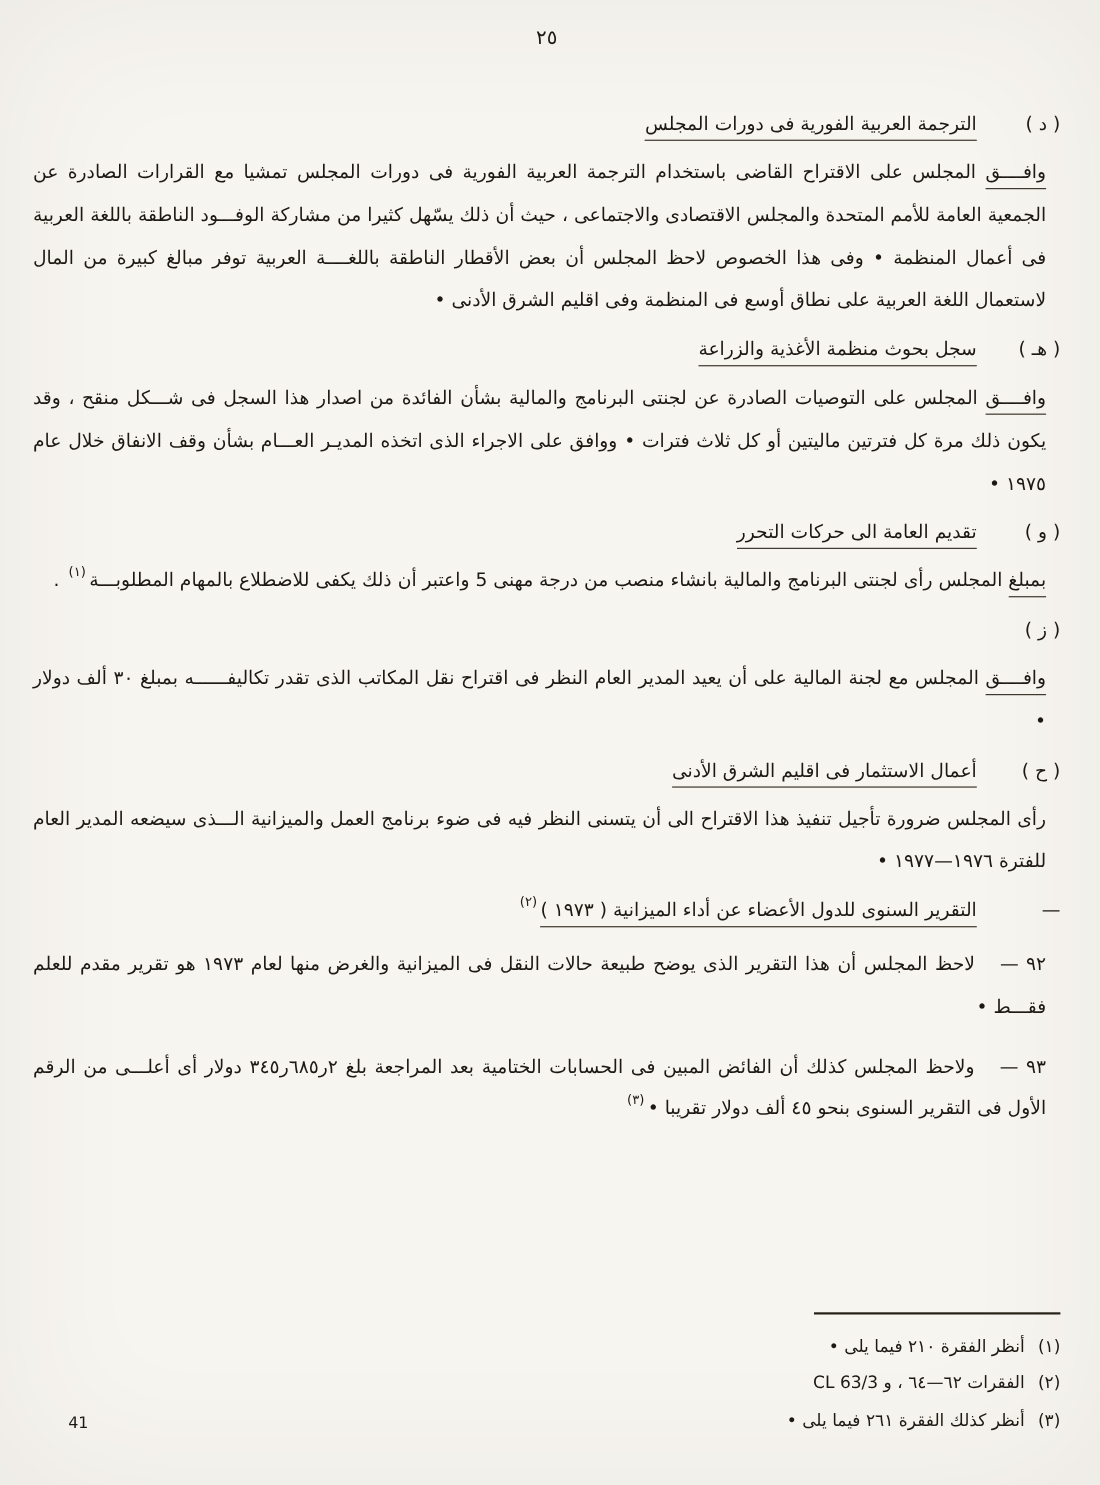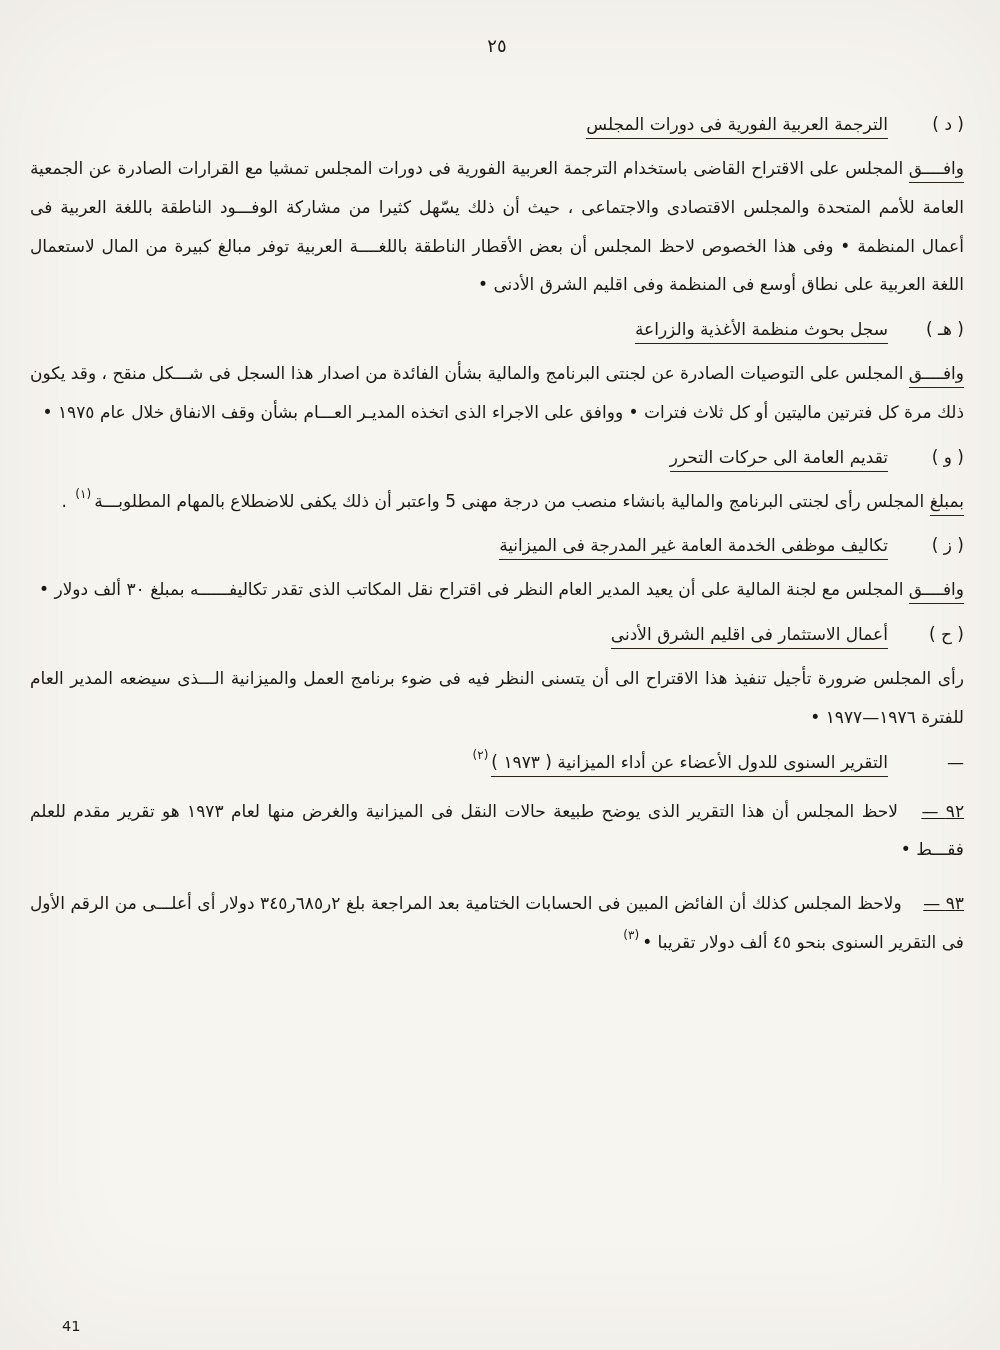"٢٥" .page { padding: 23px 36px 0 30px -> 12px 36px 0 30px }
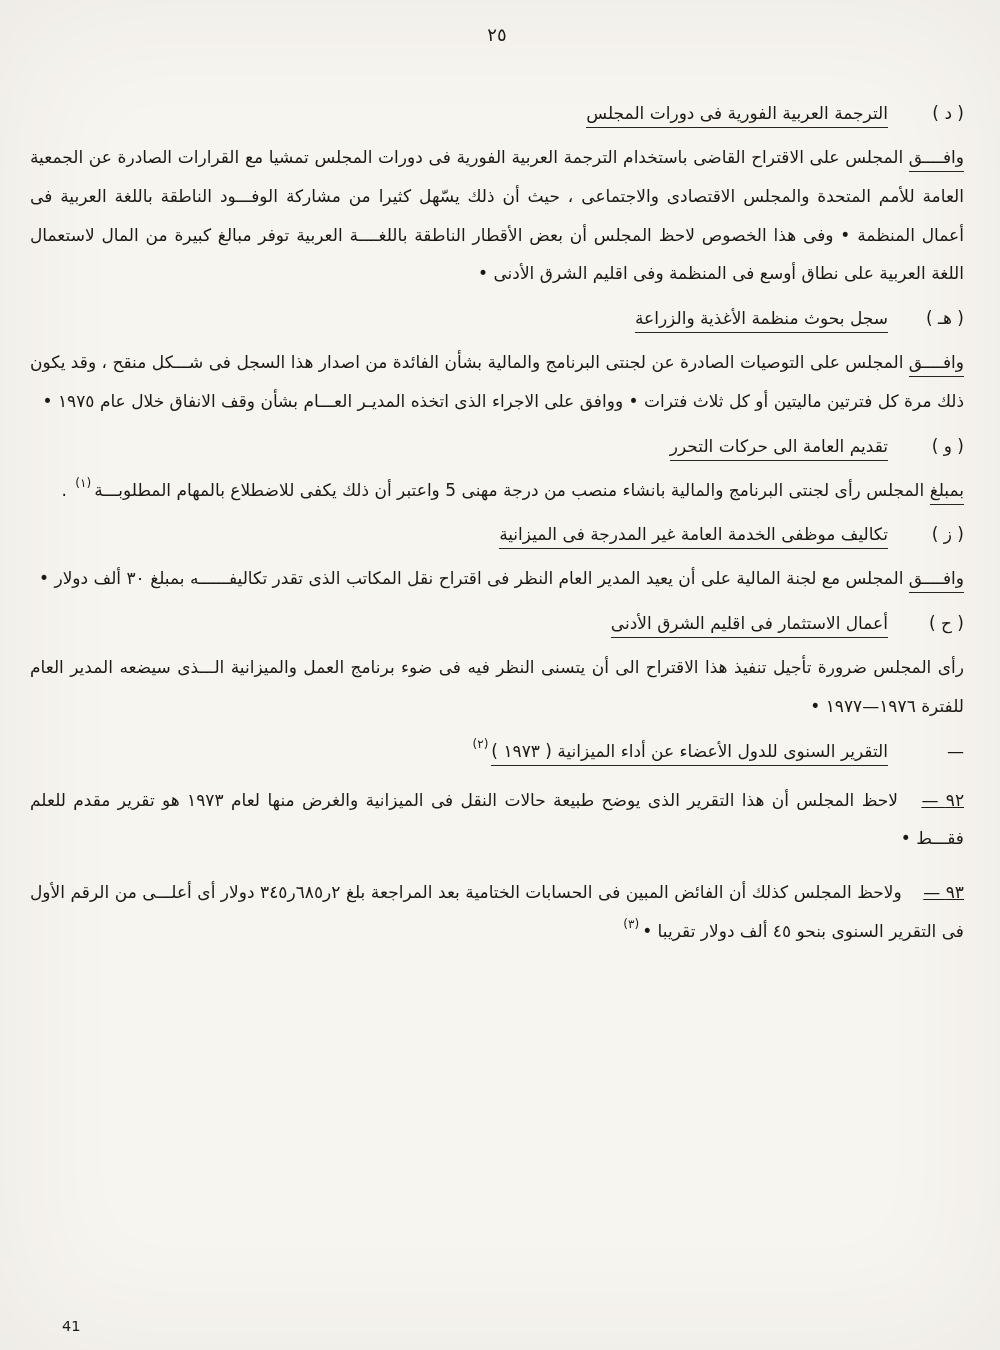"وافــــق المجلس على الاقتراح القاضى" .para { margin: 0 0 15px 0 -> 0 13px 15px 0 }
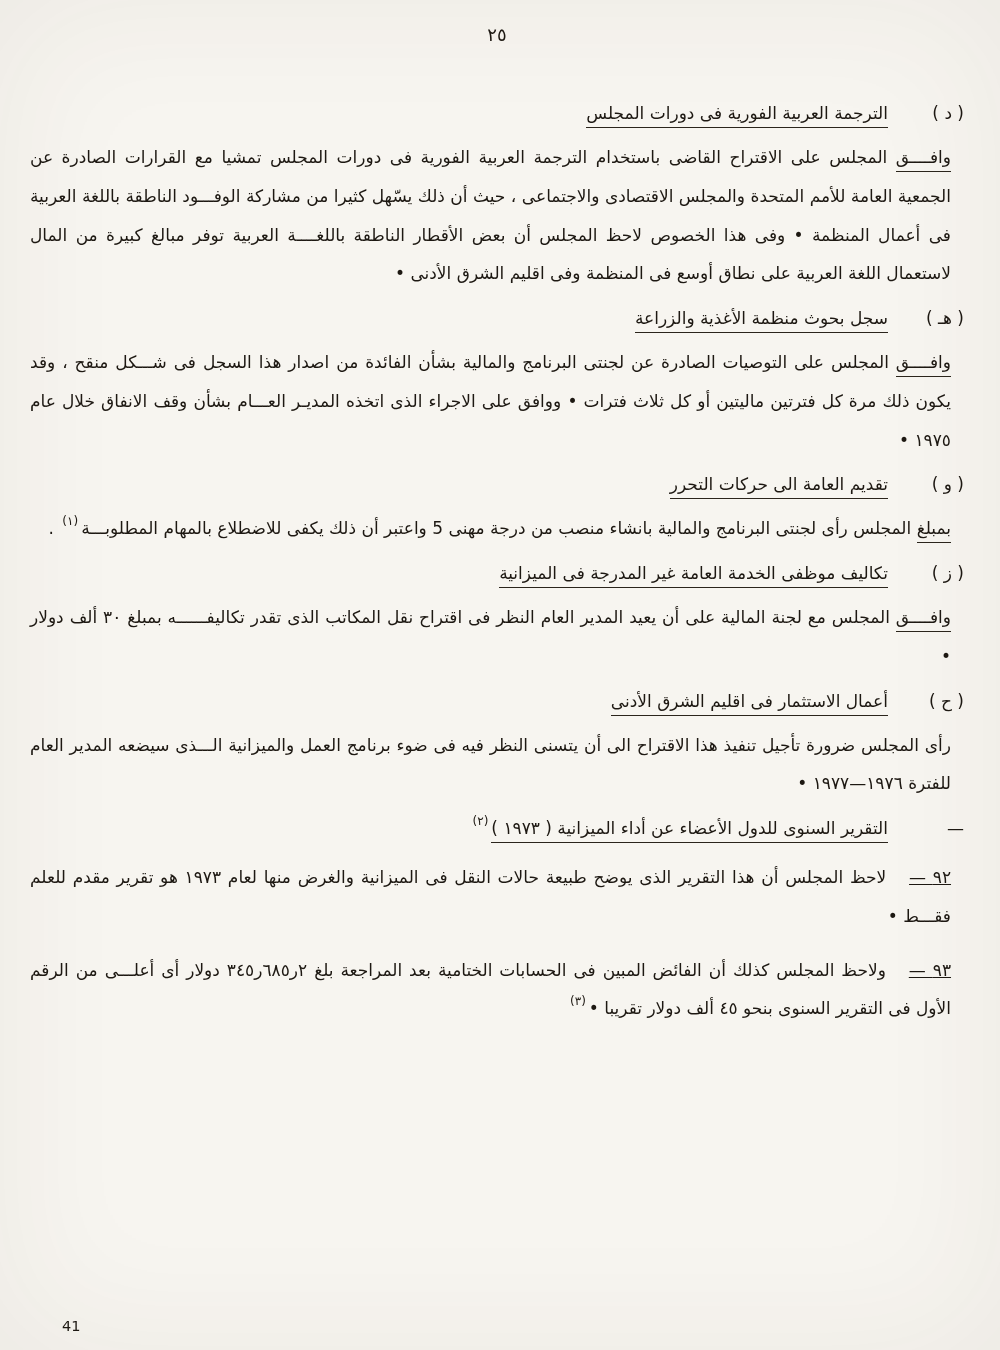"تكاليف موظفى الخدمة العامة غير" span.heading { html: <span><span>تكاليف موظفى الخدمة العامة غير المدرجة فى الميزانية</span></span> -> none }
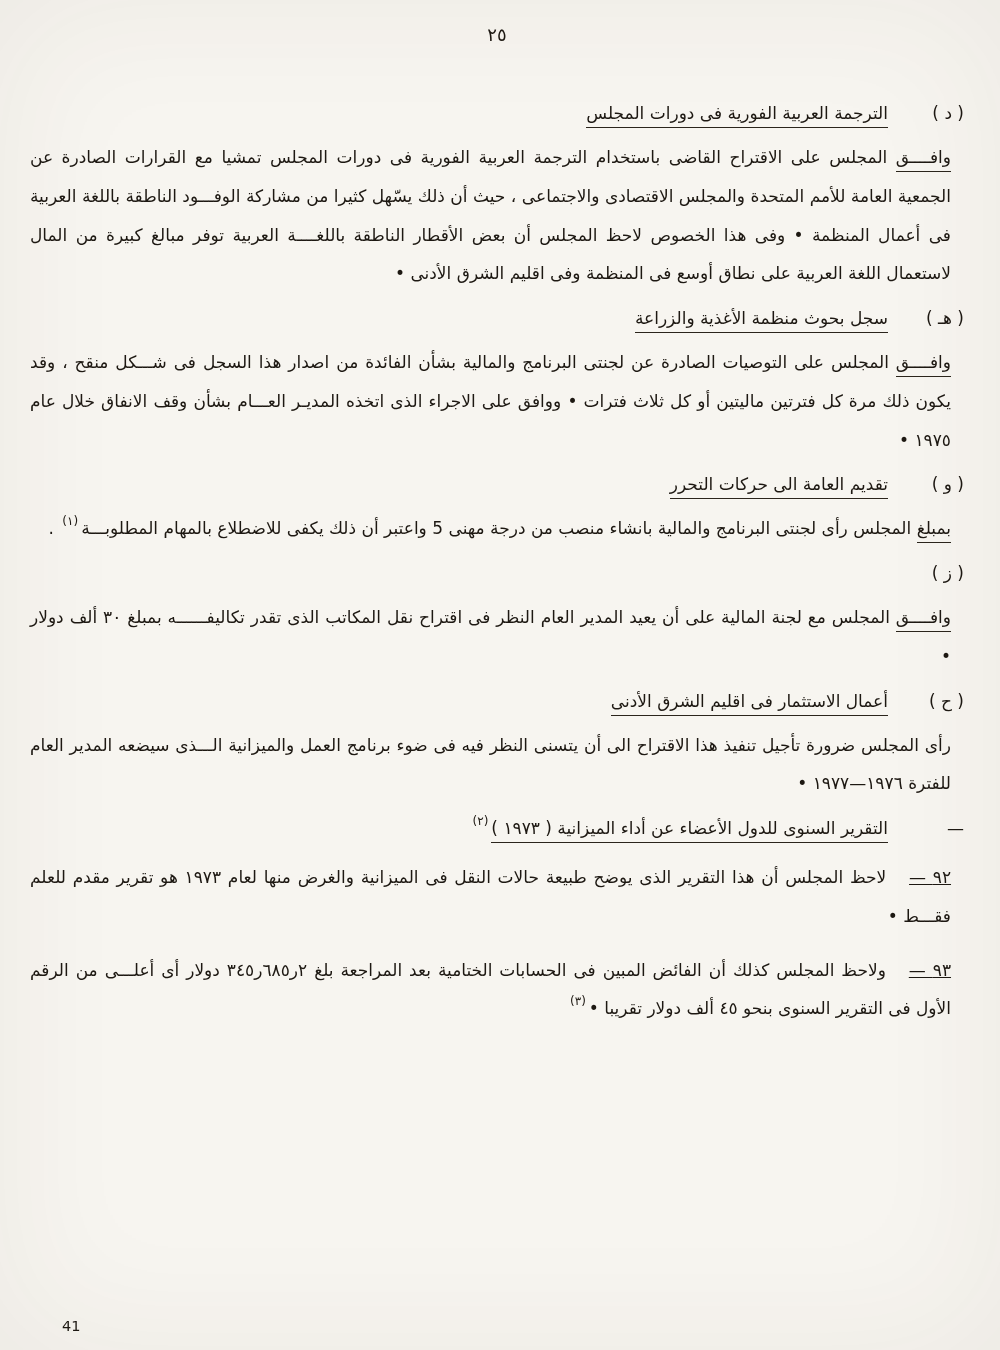"٩٢ —" .num { text-decoration: underline -> none }
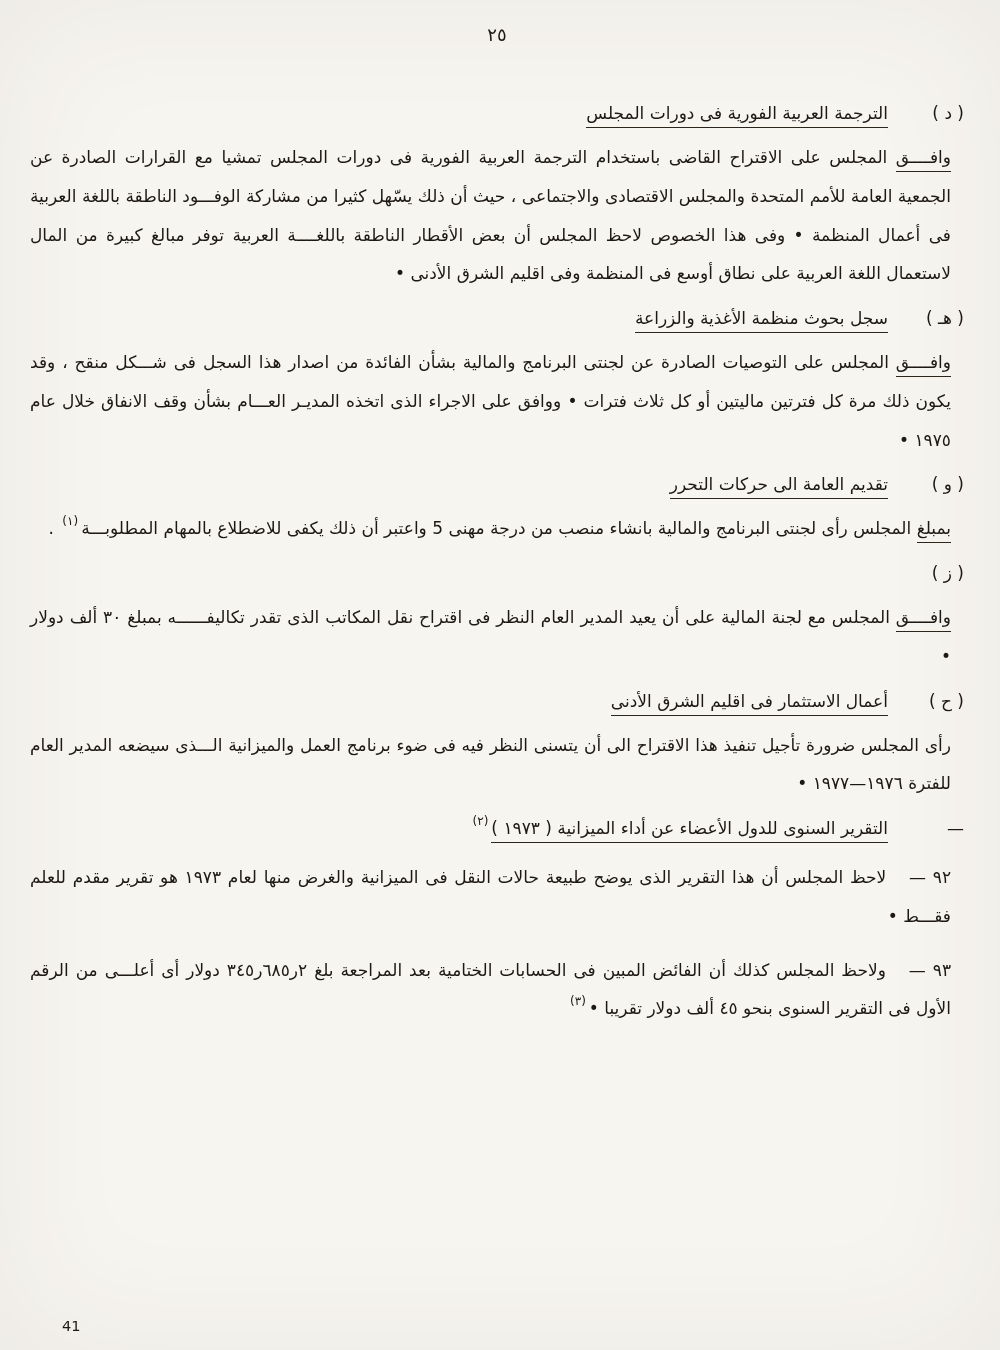"(١)أنظر الفقرة ٢١٠ فيما يلى" div.footnotes { html: none -> <div> <hr> <div><span>(١)</span><span>أنظر الفقرة ٢١٠ فيما يلى •</span></div> <div><span>(٢)</span><span>الفقرات ٦٢—٦٤ ، و CL 63/3</span></div> <div><span>(٣)</span><span>أنظر كذلك الفقرة ٢٦١ فيما يلى •</span></div> </div> }
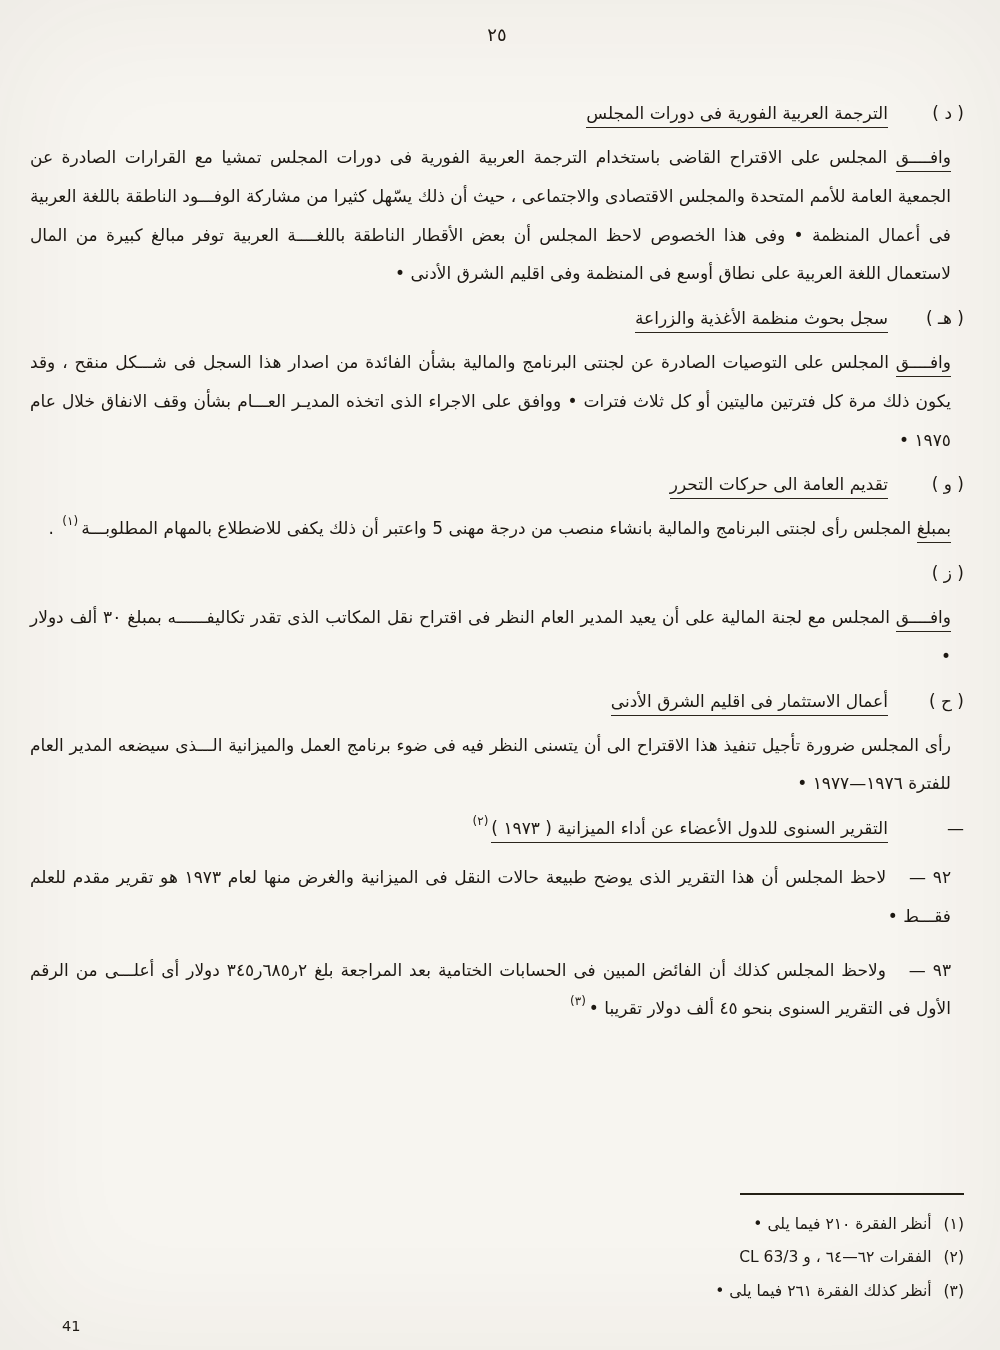"41" .page-number-bottom { bottom: 16px -> 48px }
